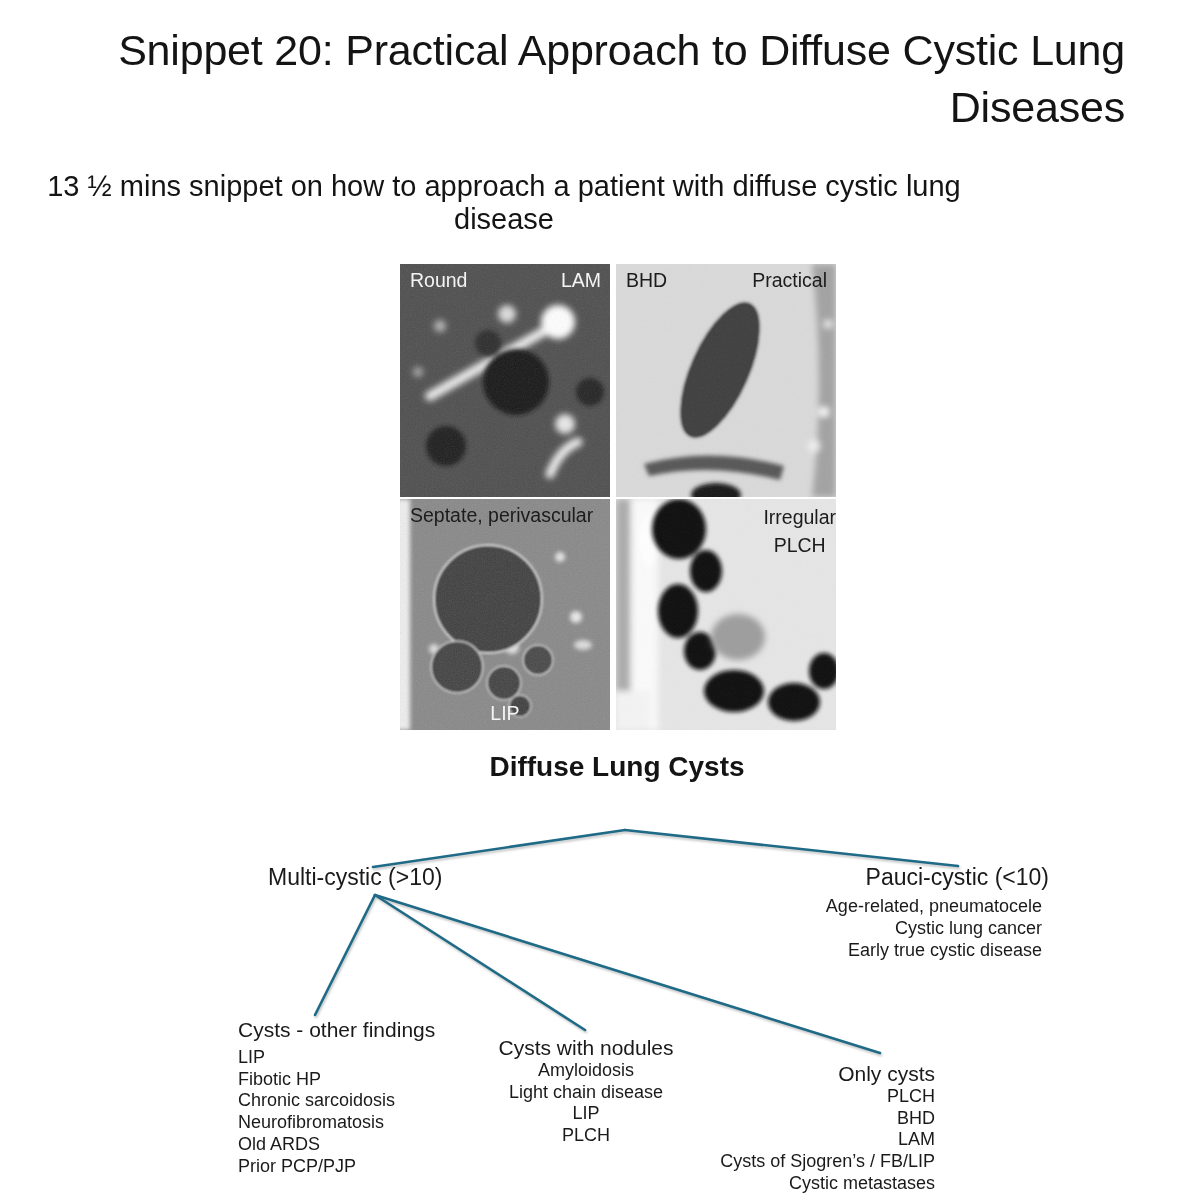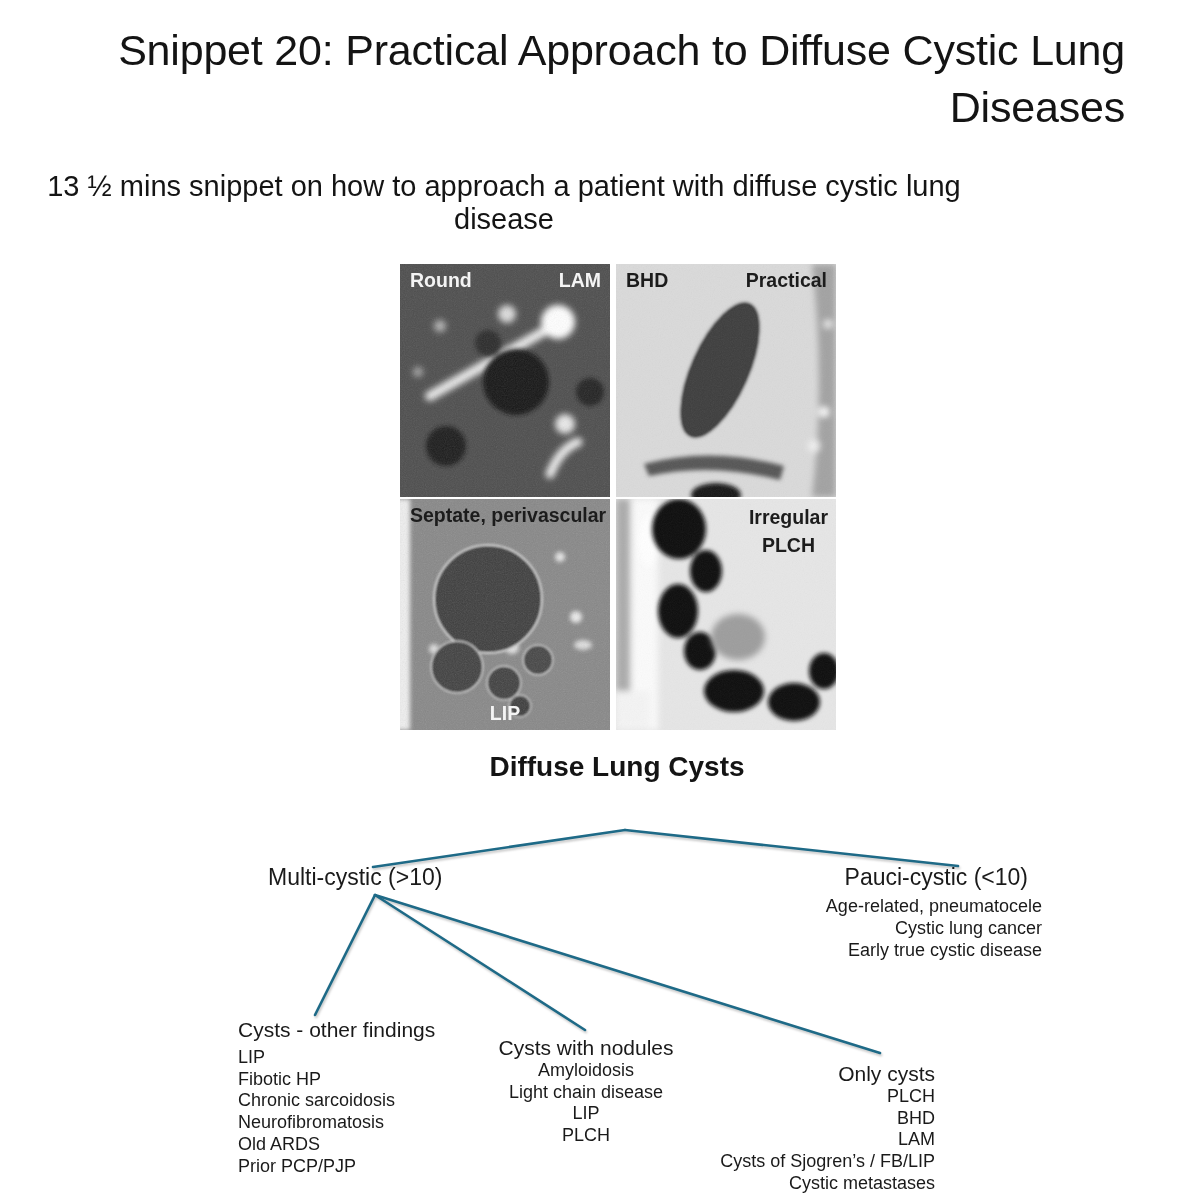"Round" .panel { font-weight: bold -> none }
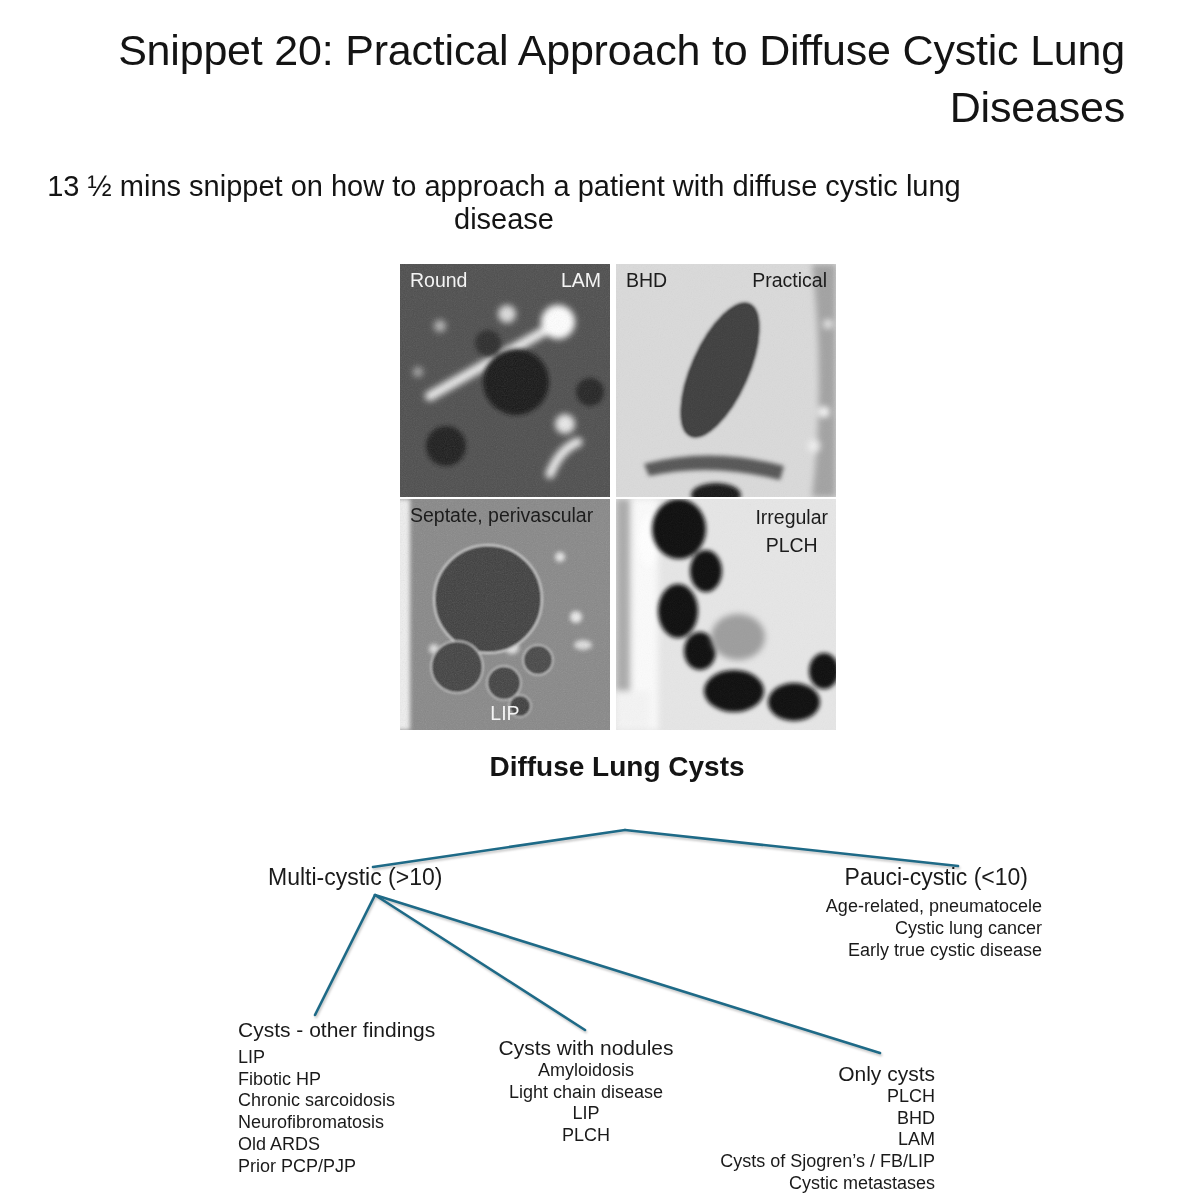"Irregular" .irr-block { right: 8px -> 0 }
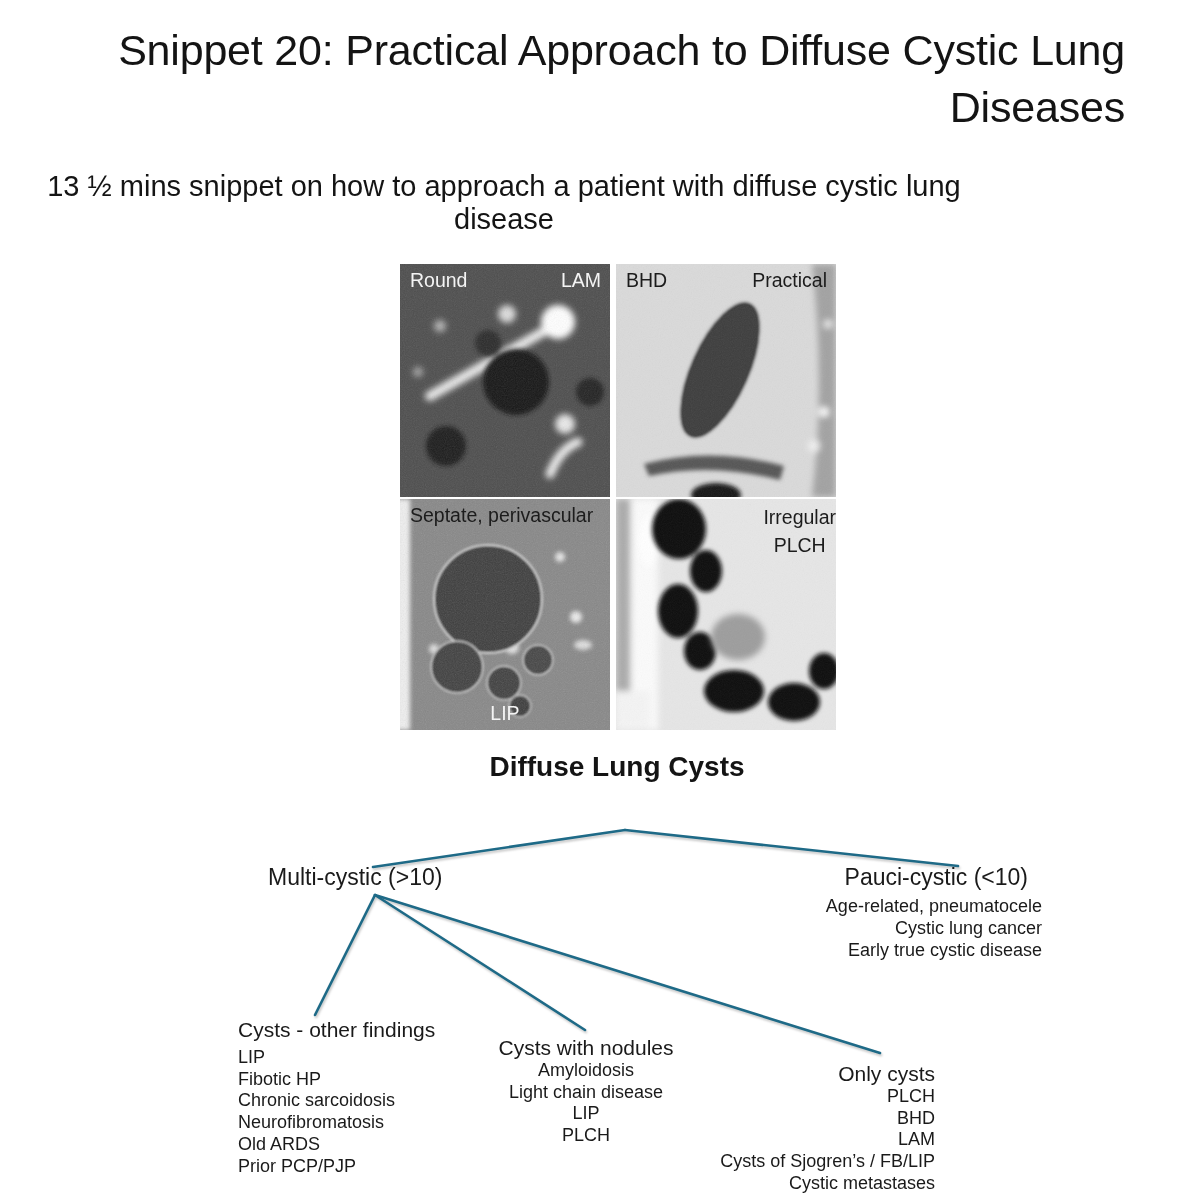"Pauci-cystic (<10)" .pauci-label { right: 172px -> 151px }
